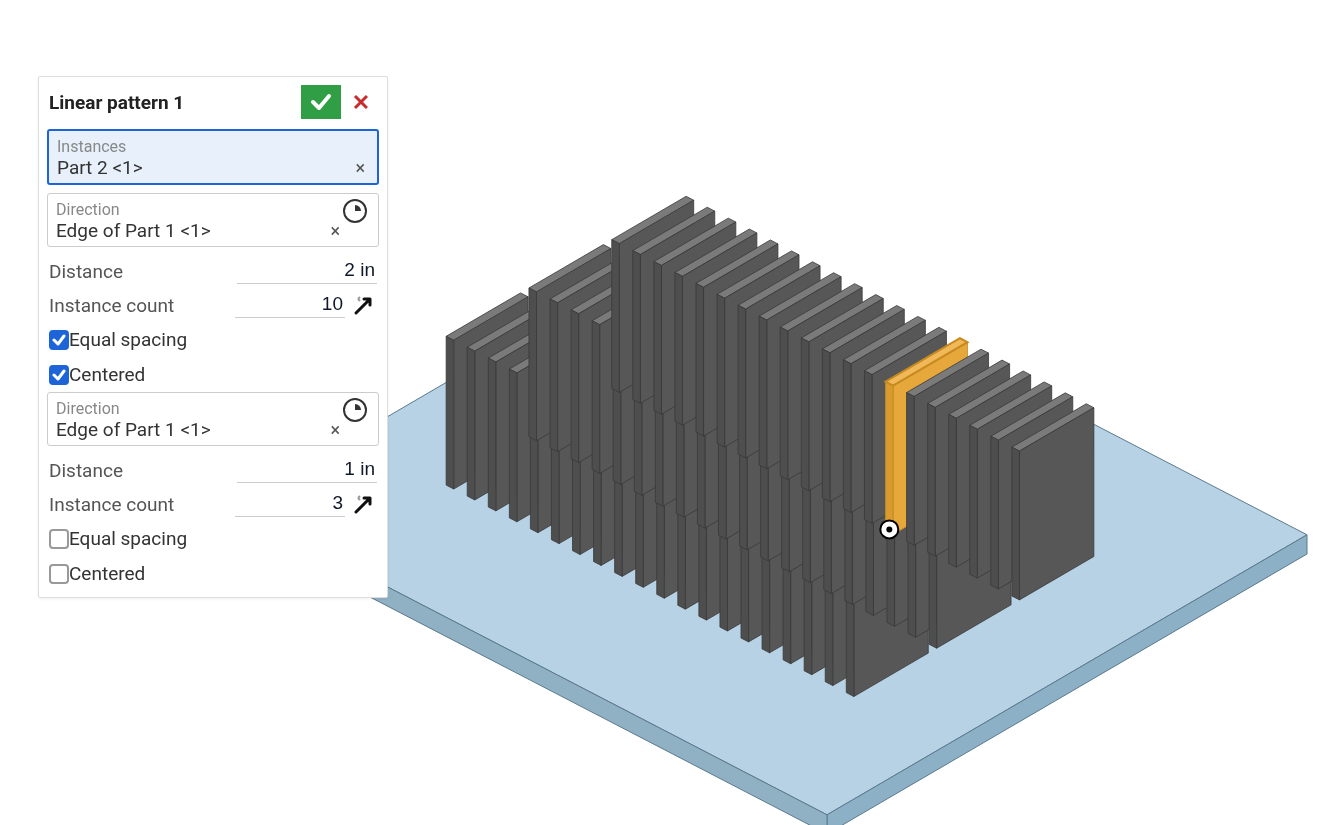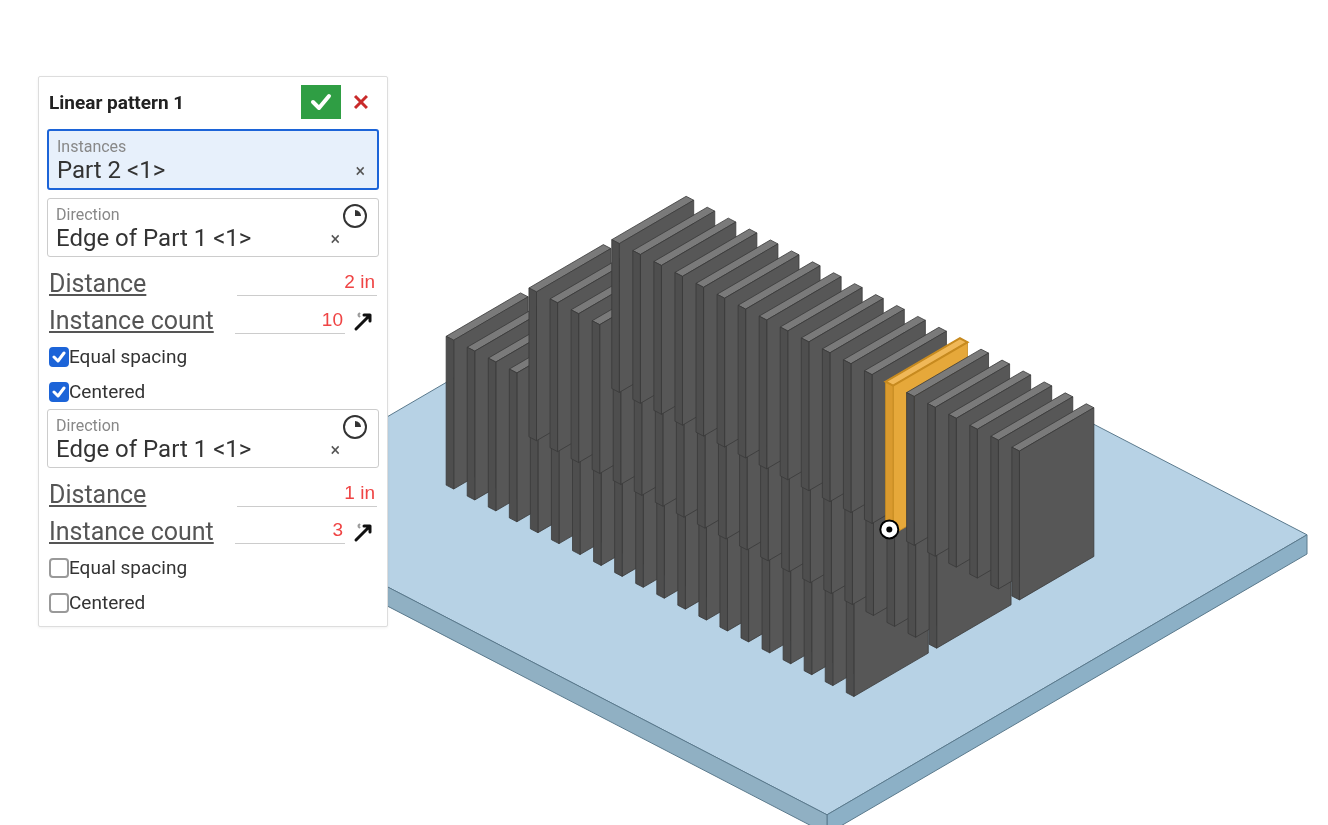"Part 2 <1>" .sel-value { font-size: 24px -> 19px }
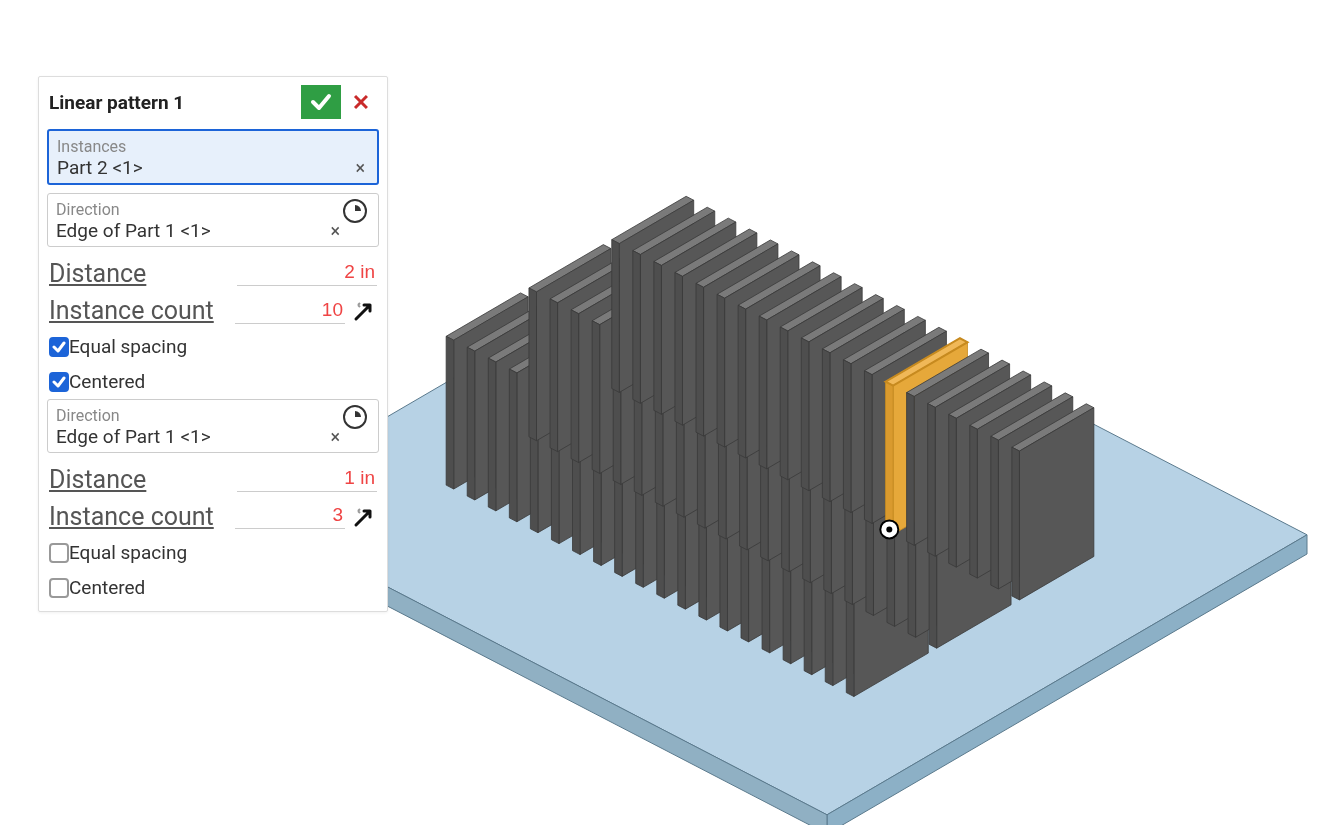"Distance" .field-row .label { font-size: 25px -> 19px; text-decoration: underline -> none }
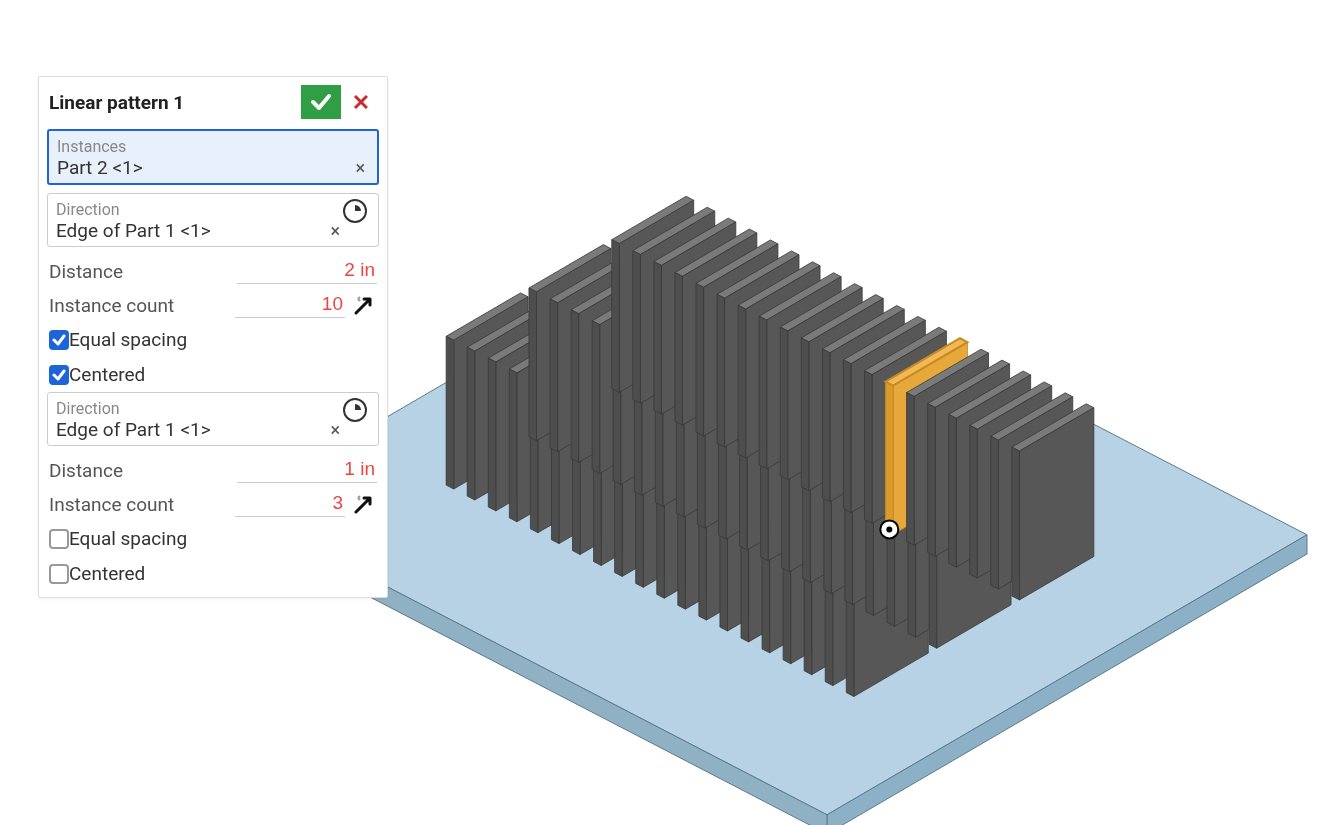"2 in" .field-value { color: #ef4444 -> #0f172a }
